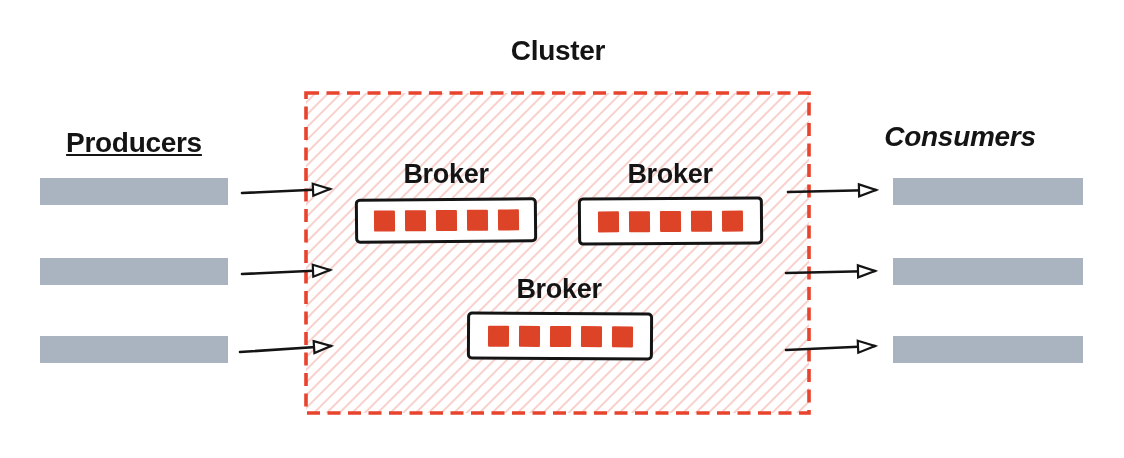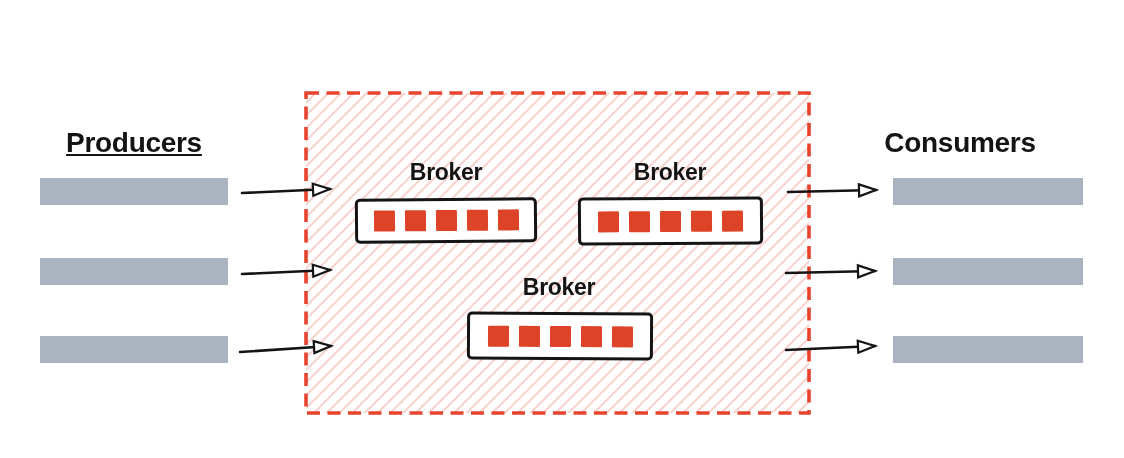"Cluster" div.label { html: none -> <div>Cluster</div> }
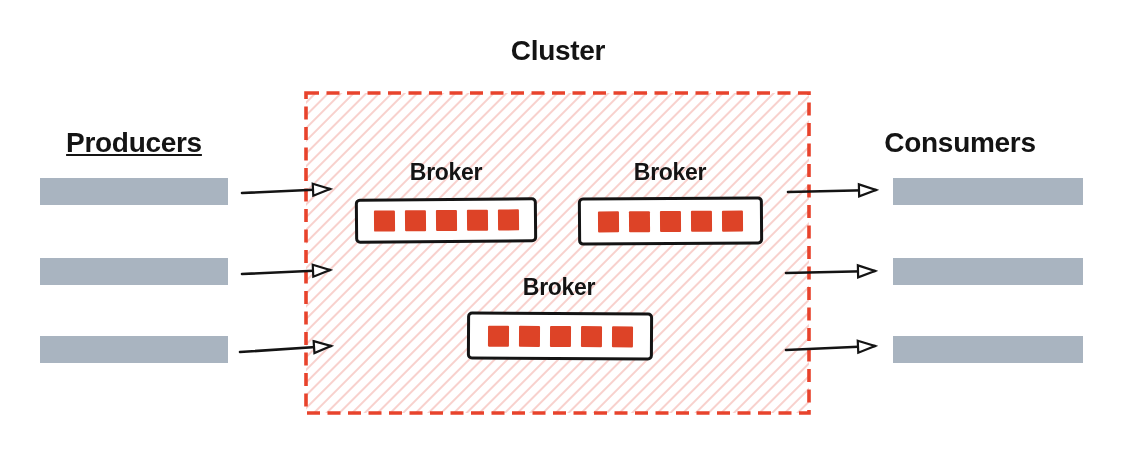"Consumers" div.label { font-style: none -> italic; top: 129px -> 123px }
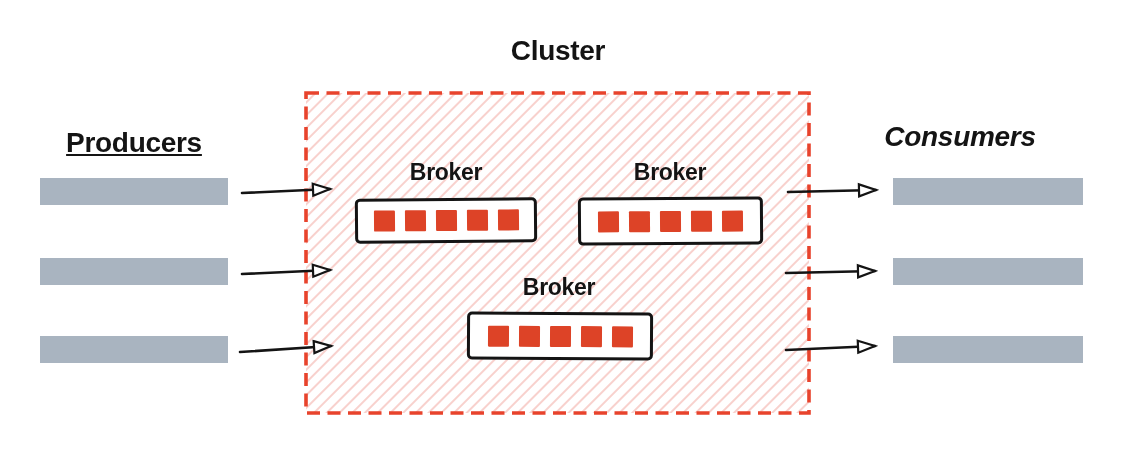"Broker" .label.mid { font-size: 23px -> 27px }
